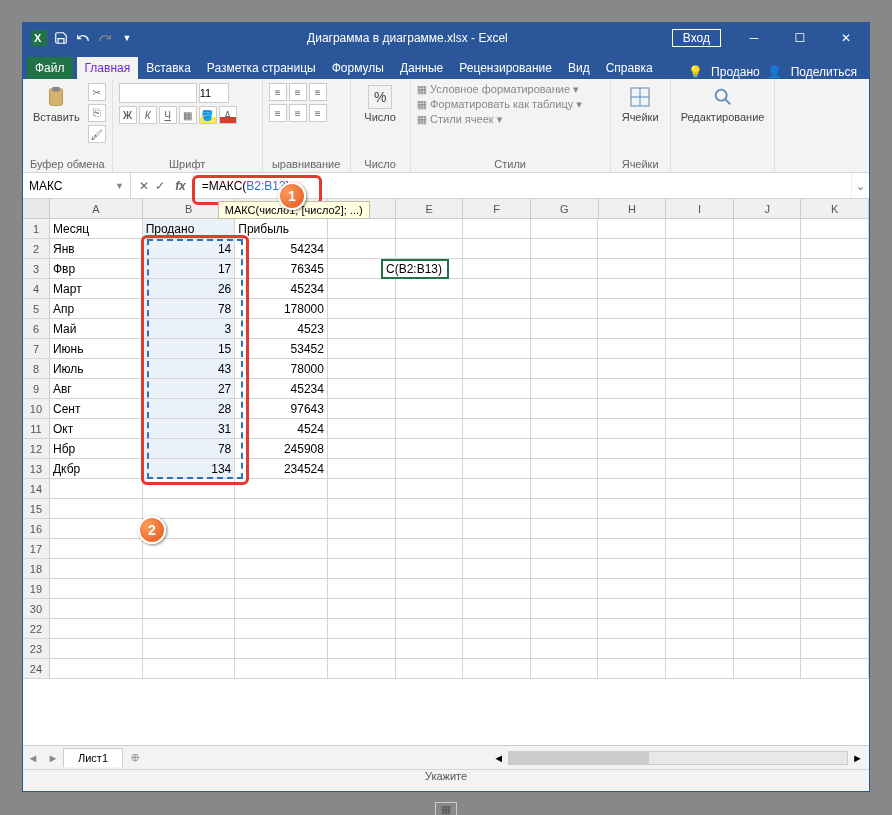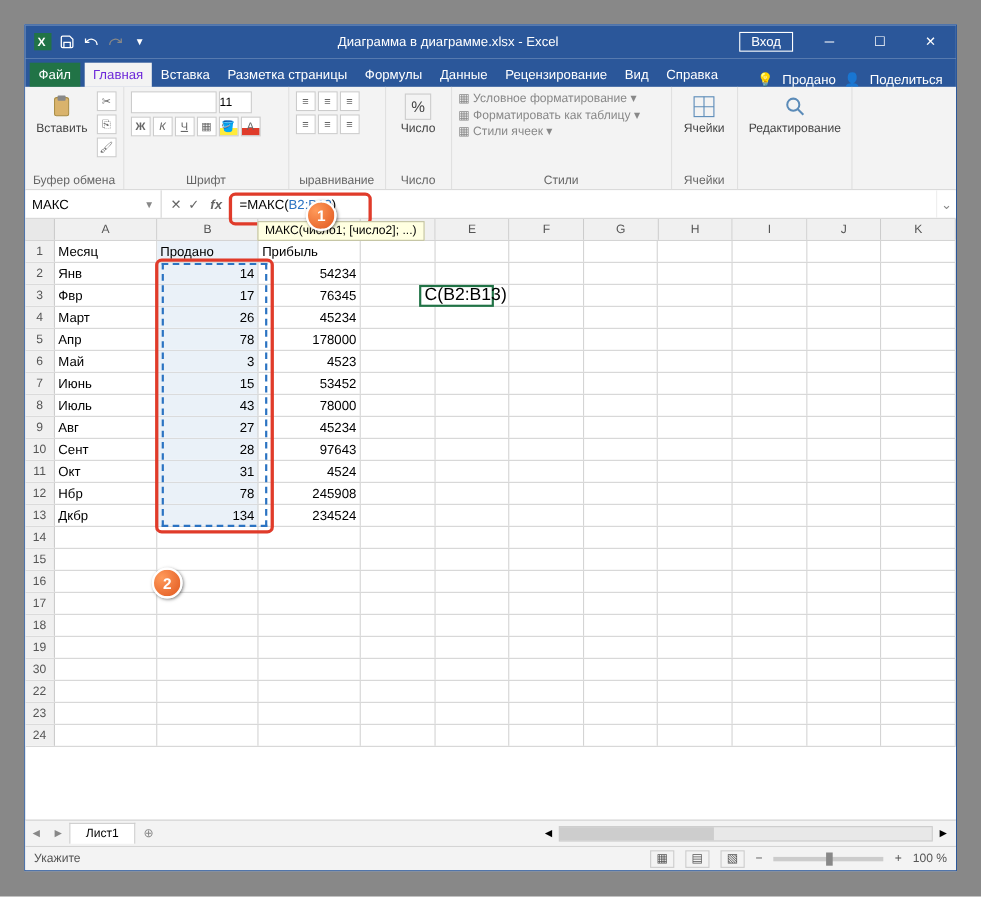"МАКС" .namebox { width: 124px -> 108px }
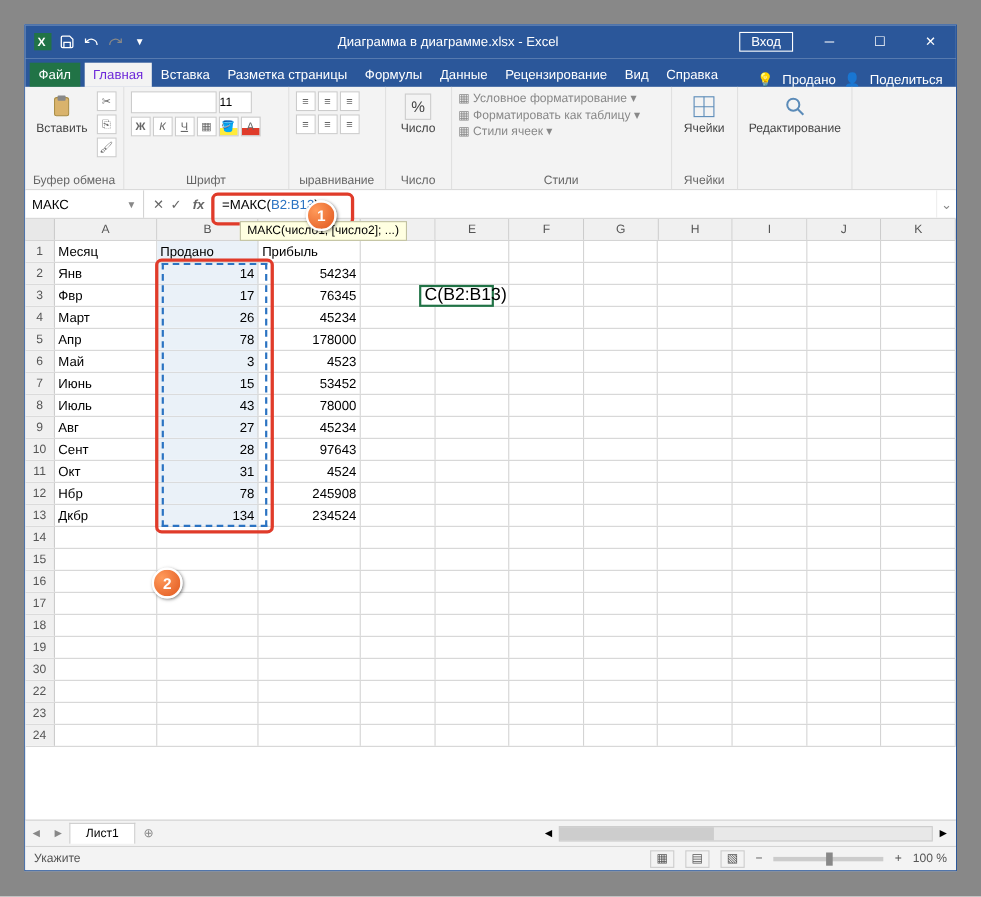"С(B2:B13)" .activecell { font-size: 16px -> 12px }
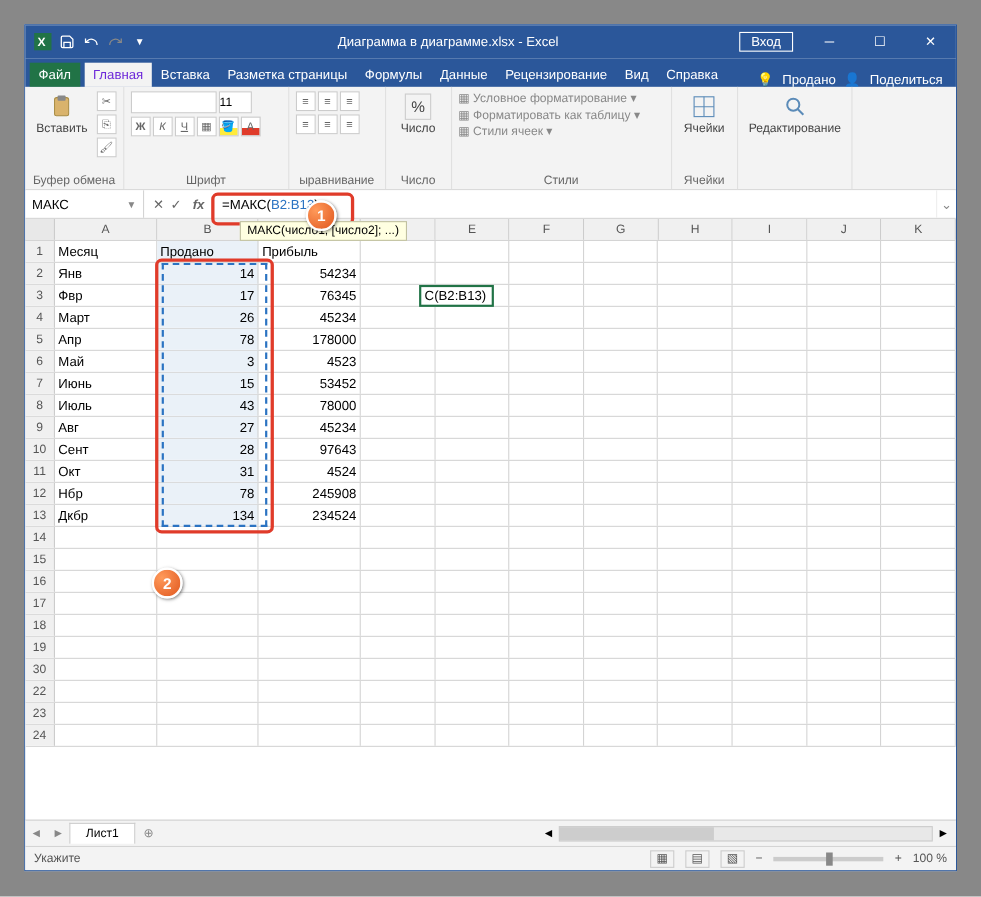"Укажите" .status { flex-direction: none -> column }
